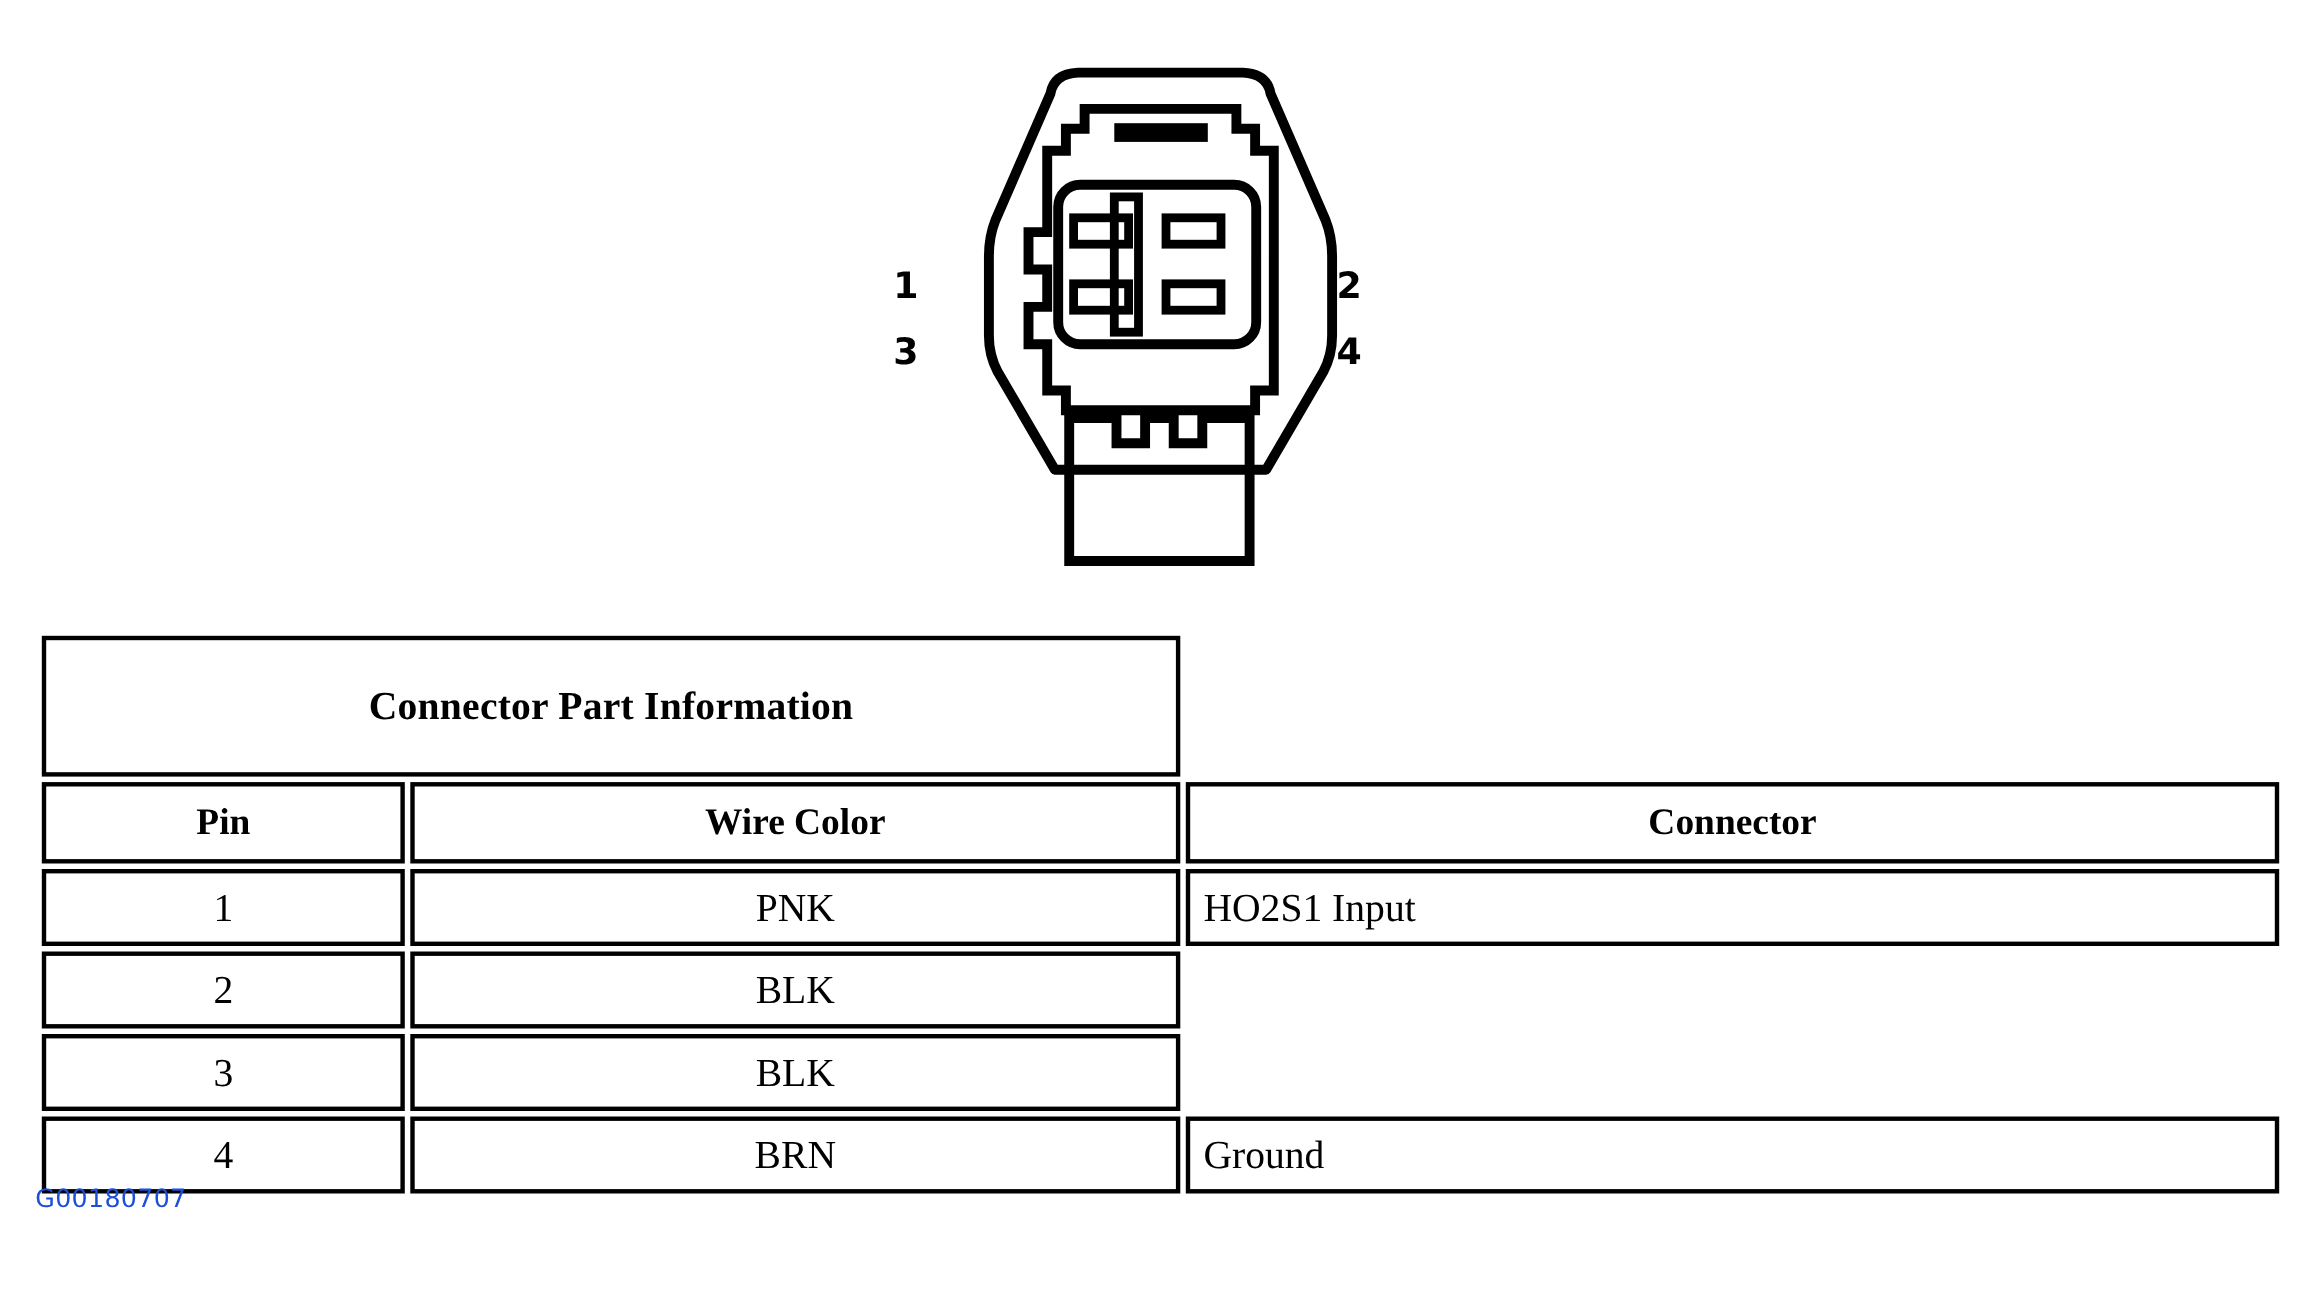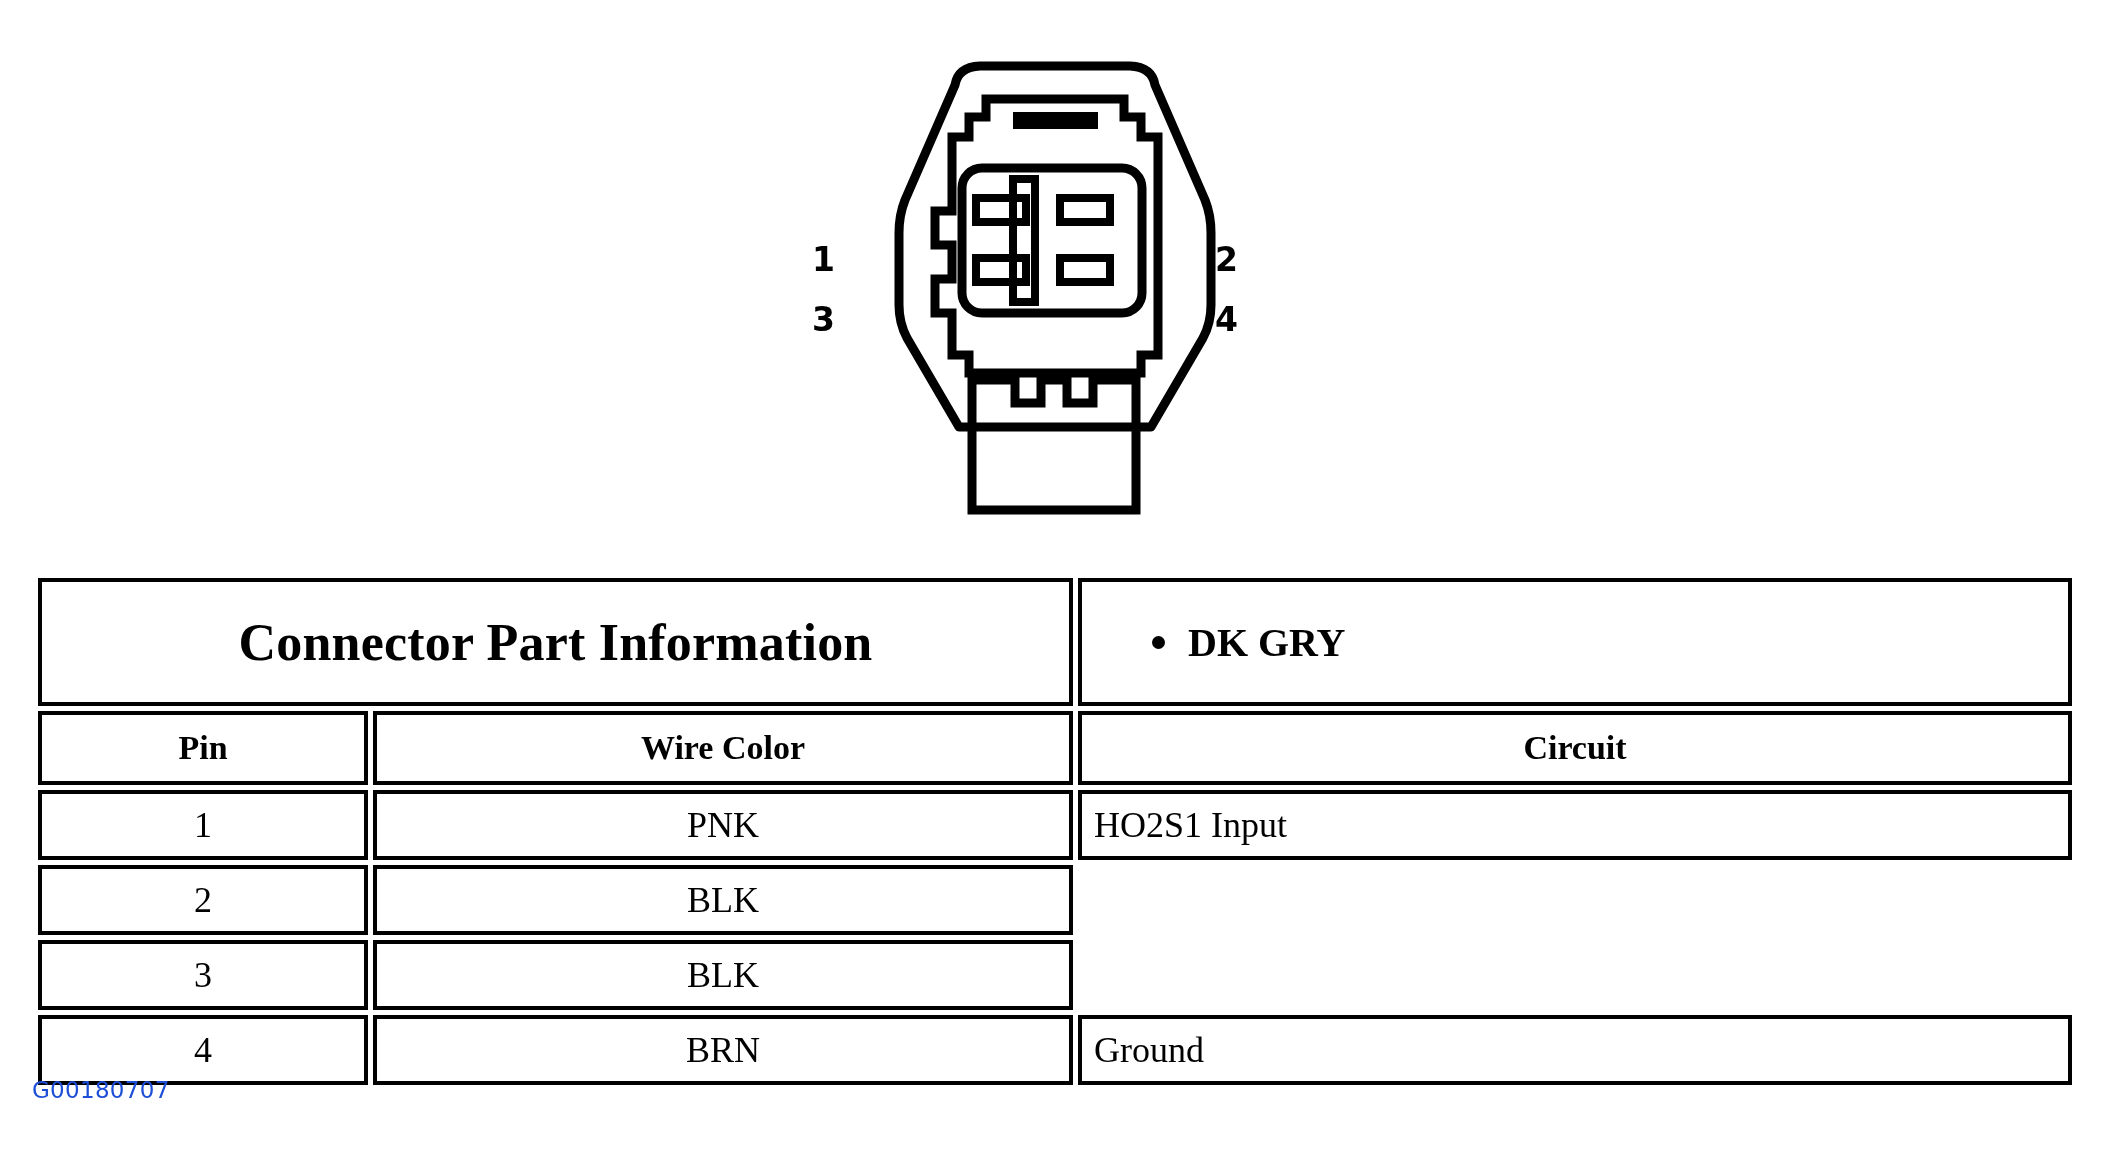"Connector Part Information" .head-title-text { font-size: 52px -> 36px }
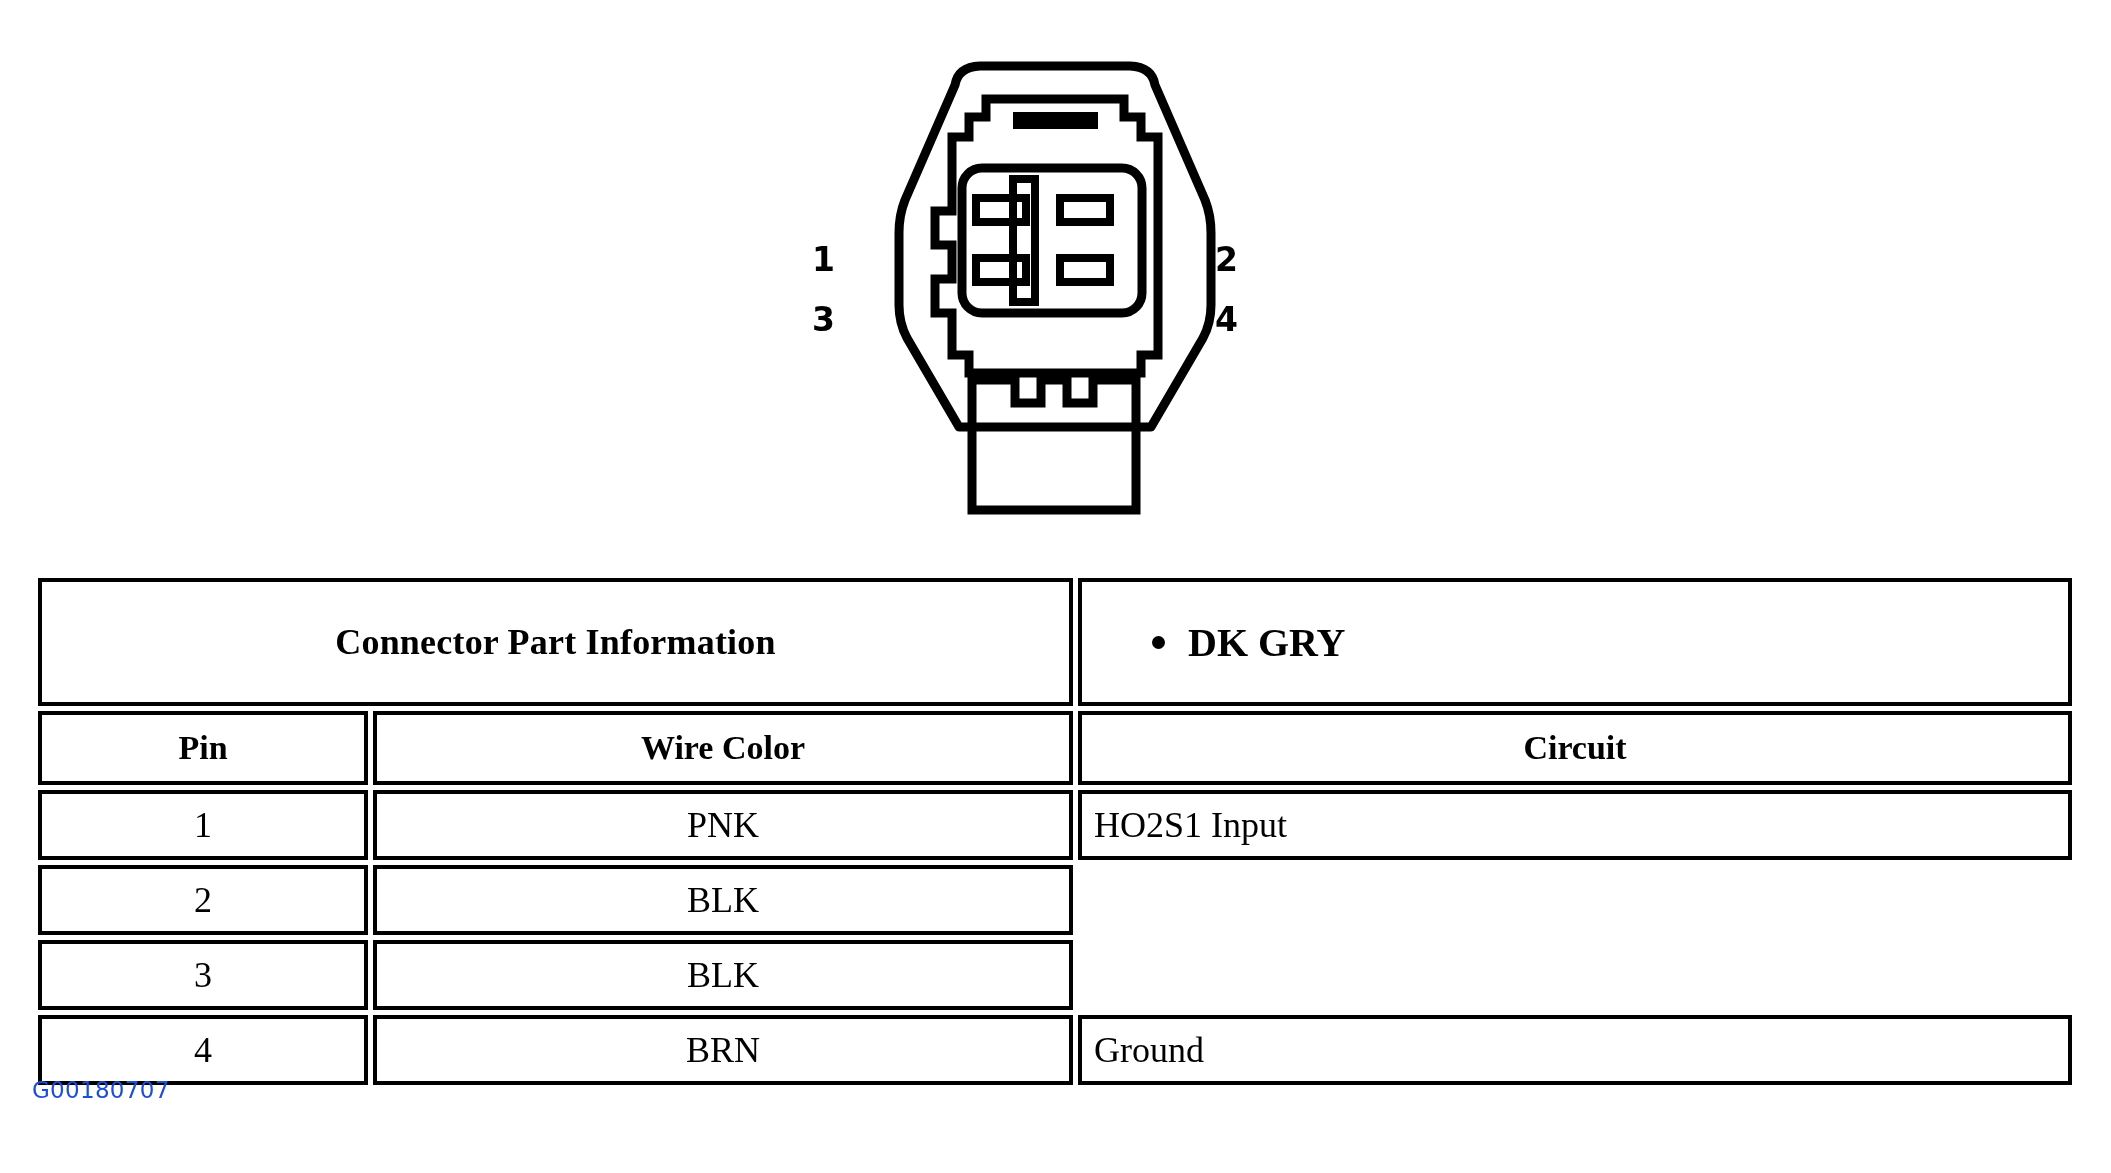"DK GRY" div.tcell { html: <div> <span> <span></span> <span>DK GRY</span> </span> </div> -> none }
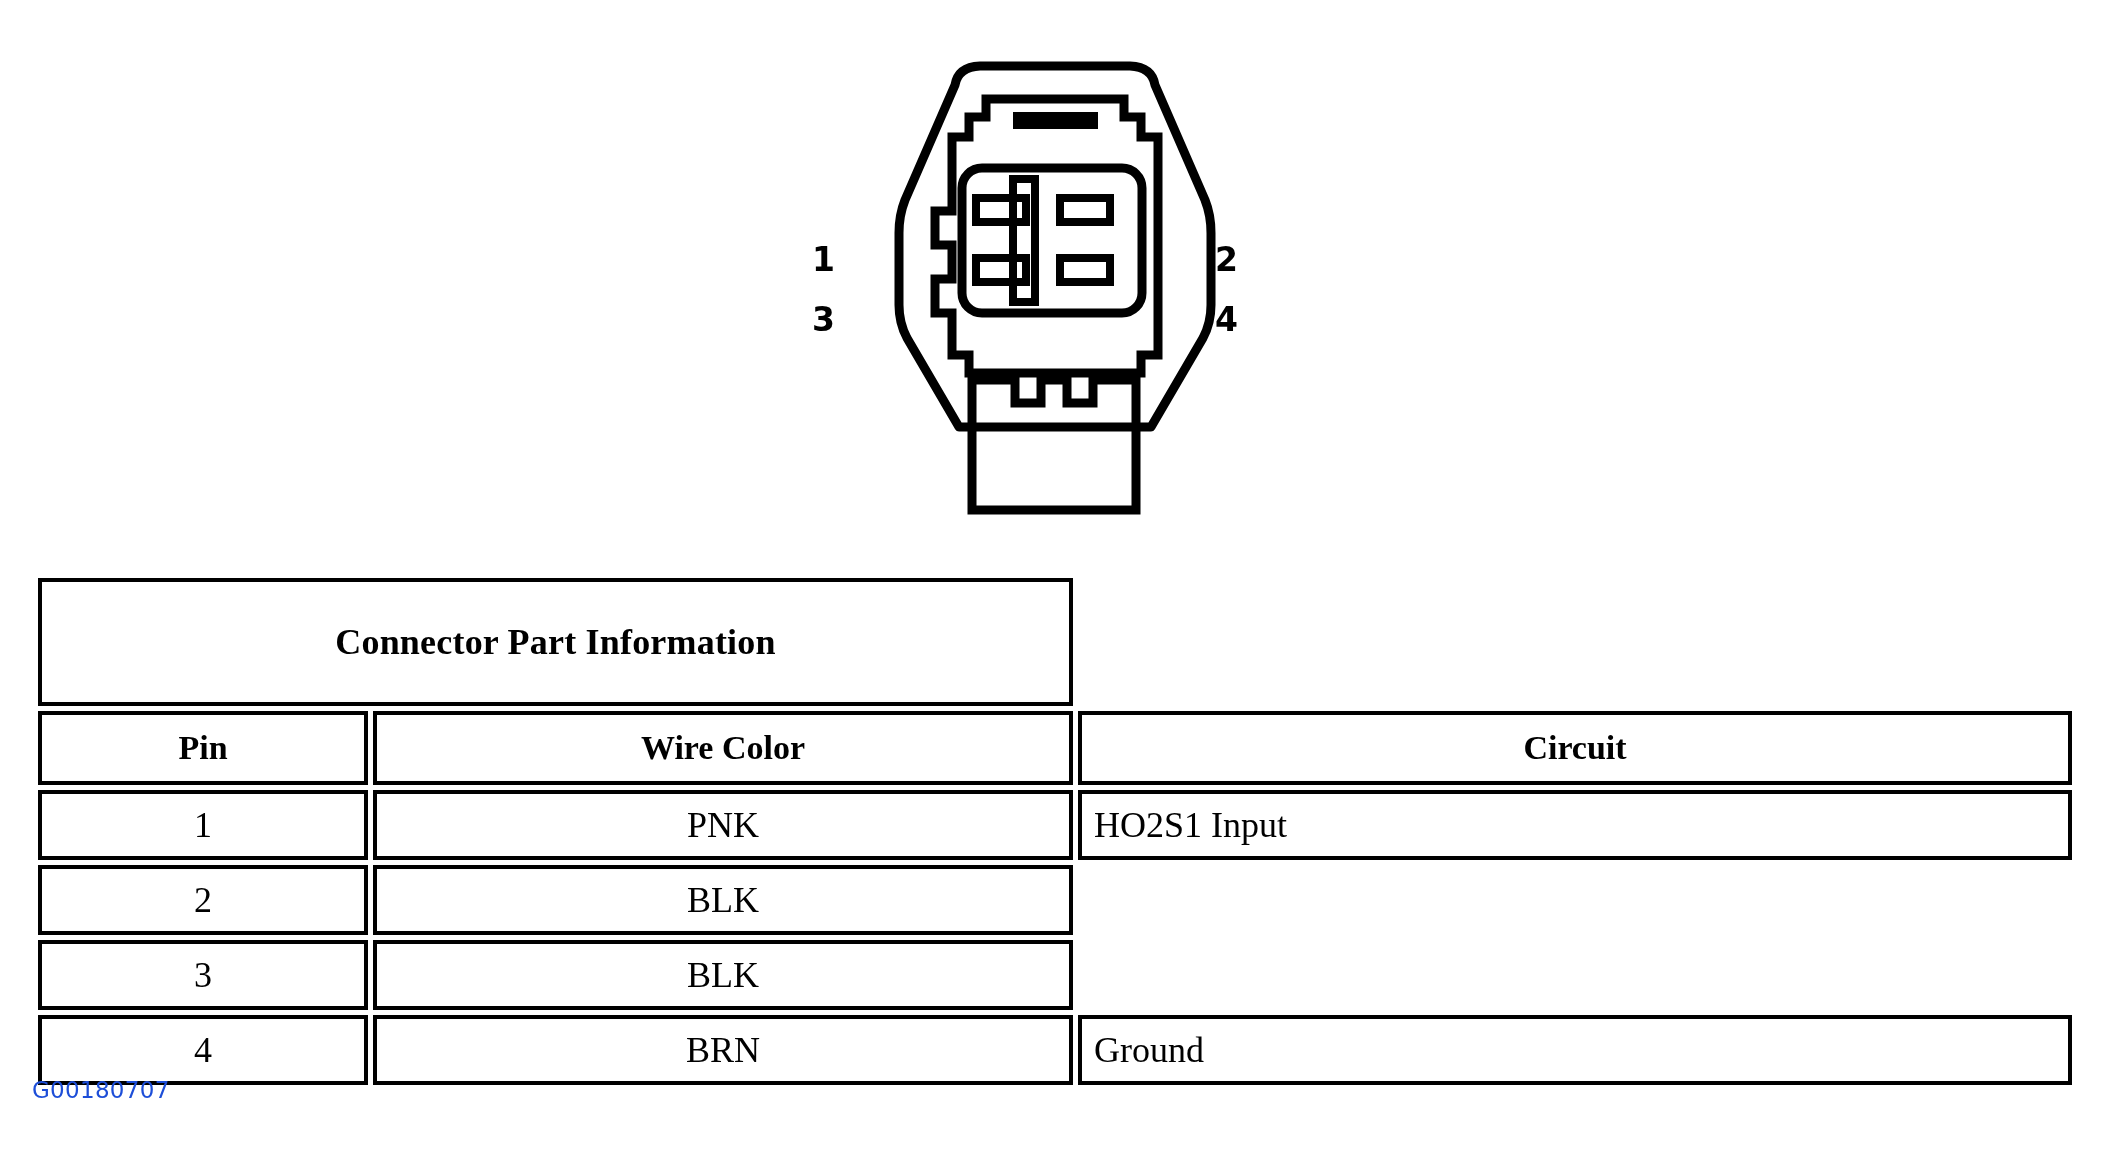"Circuit" span.subhead-text { text: Circuit -> Connector }
